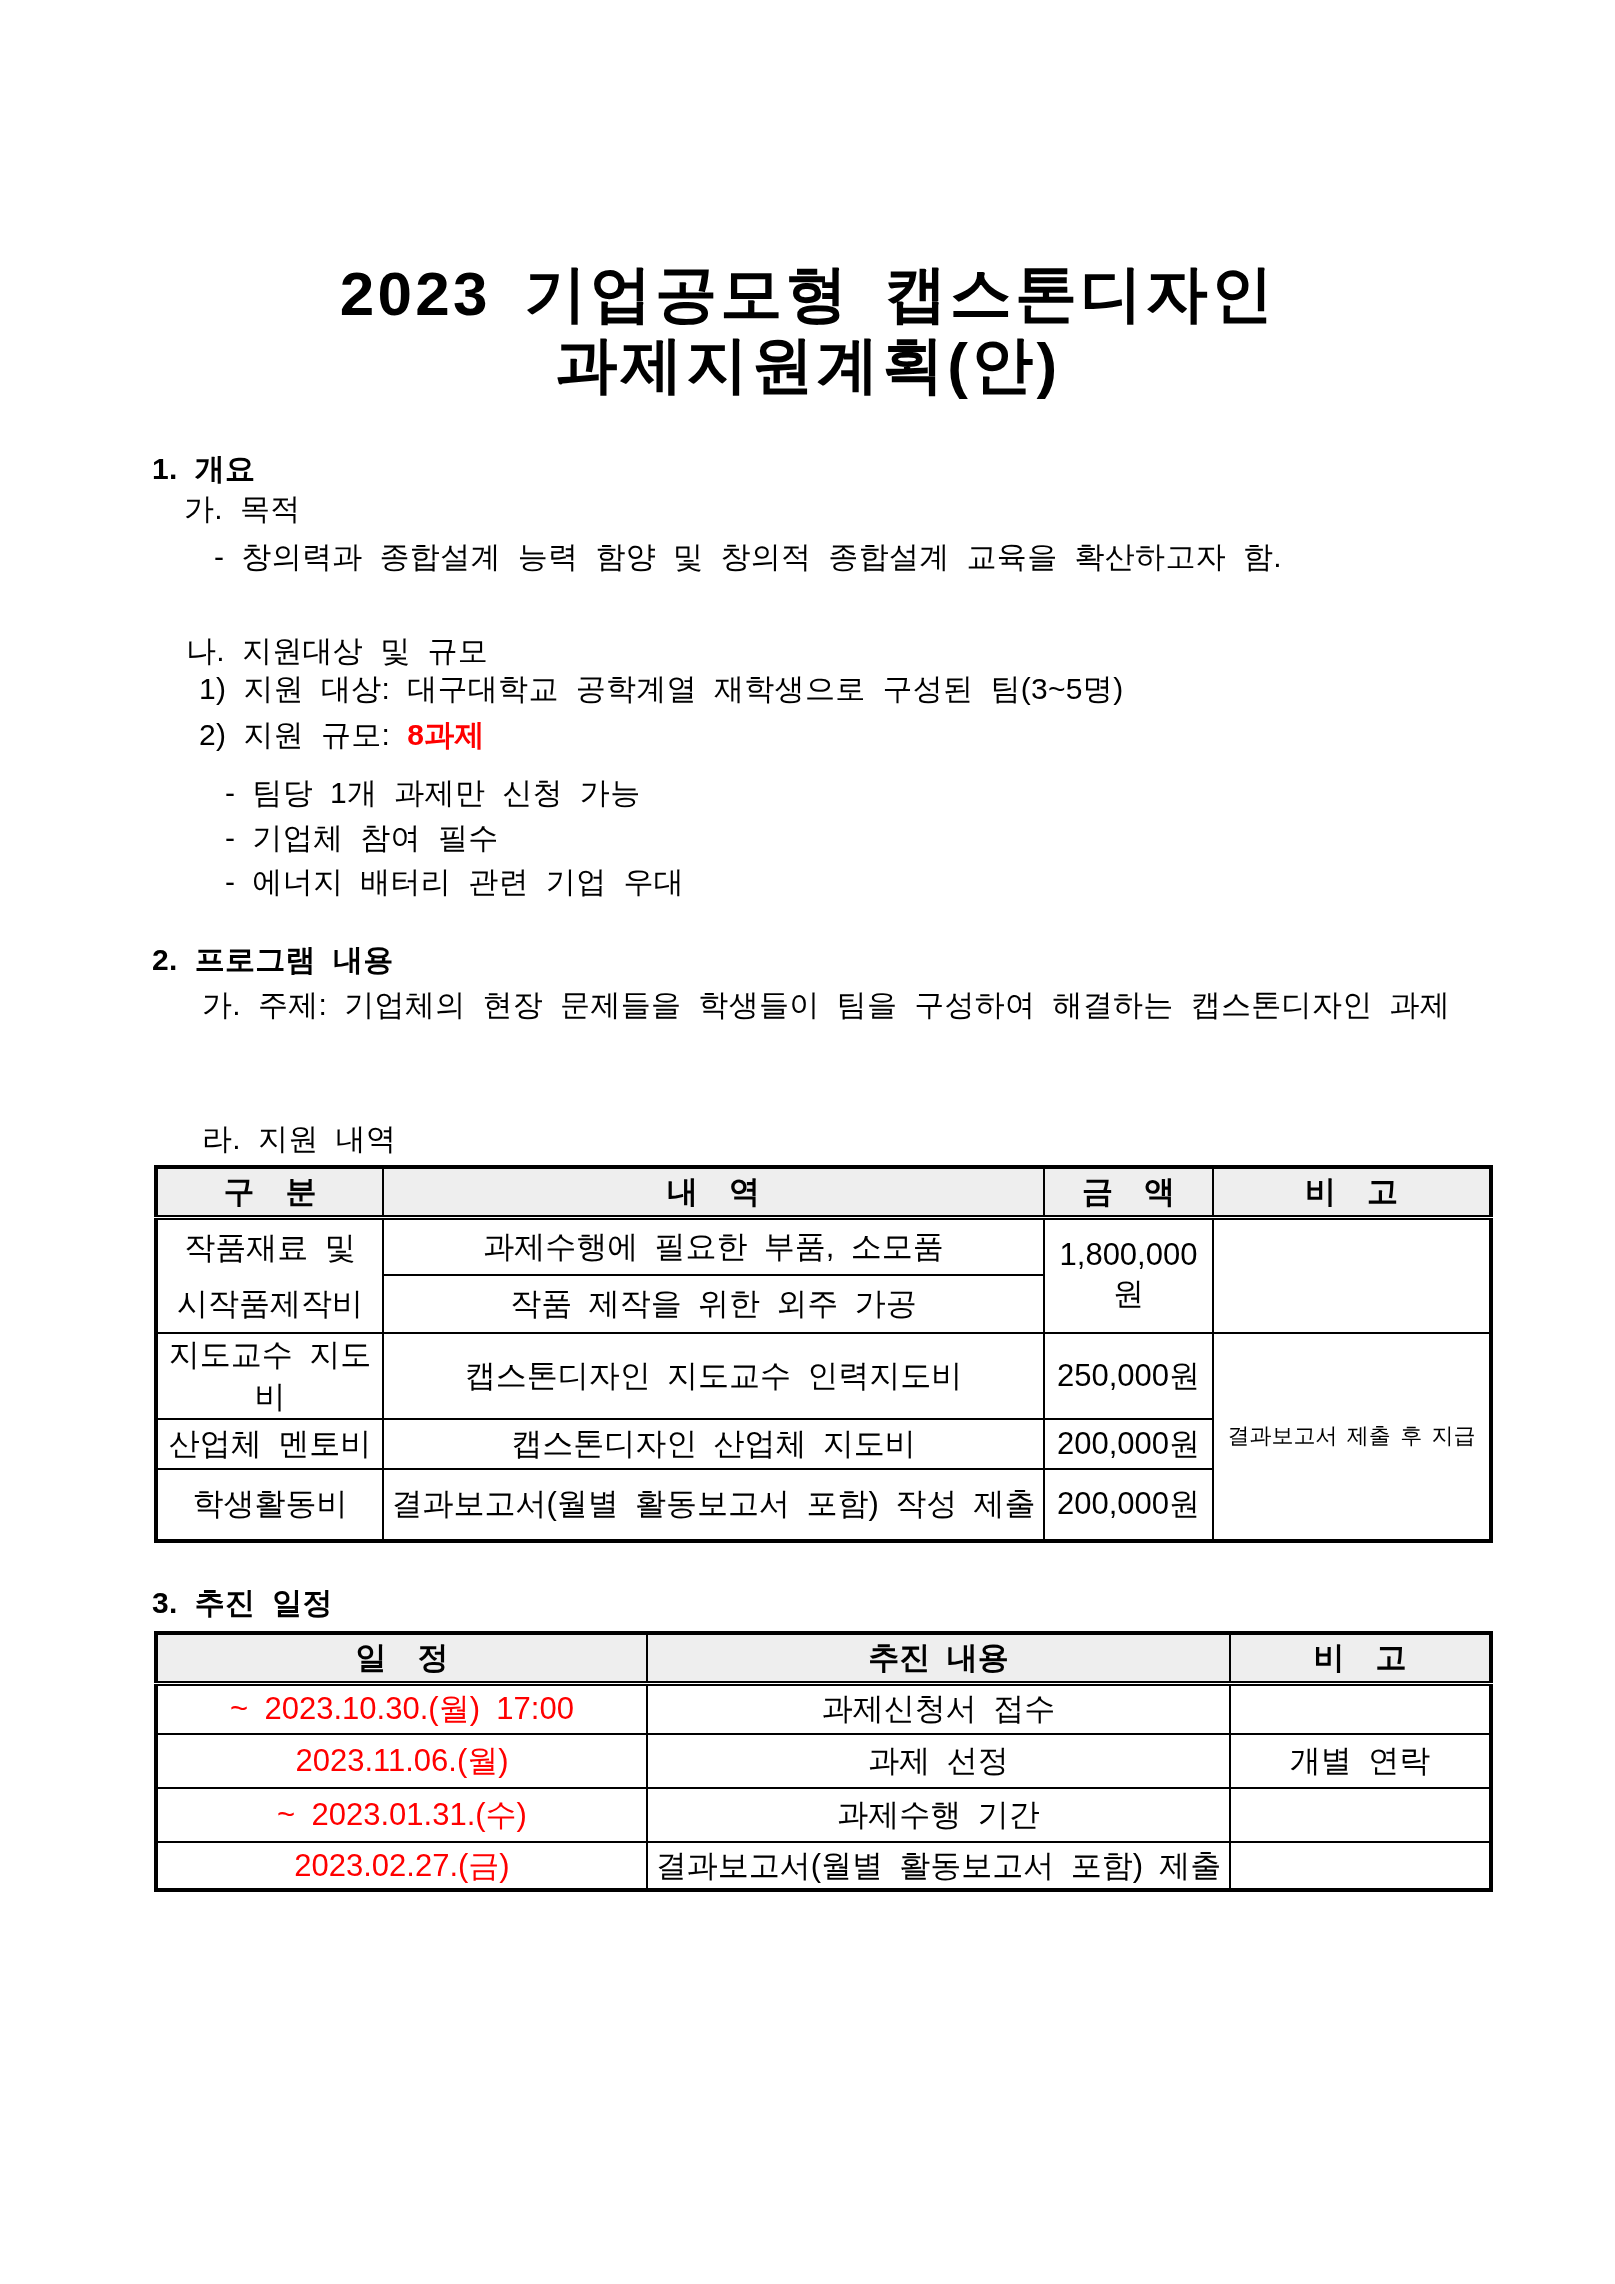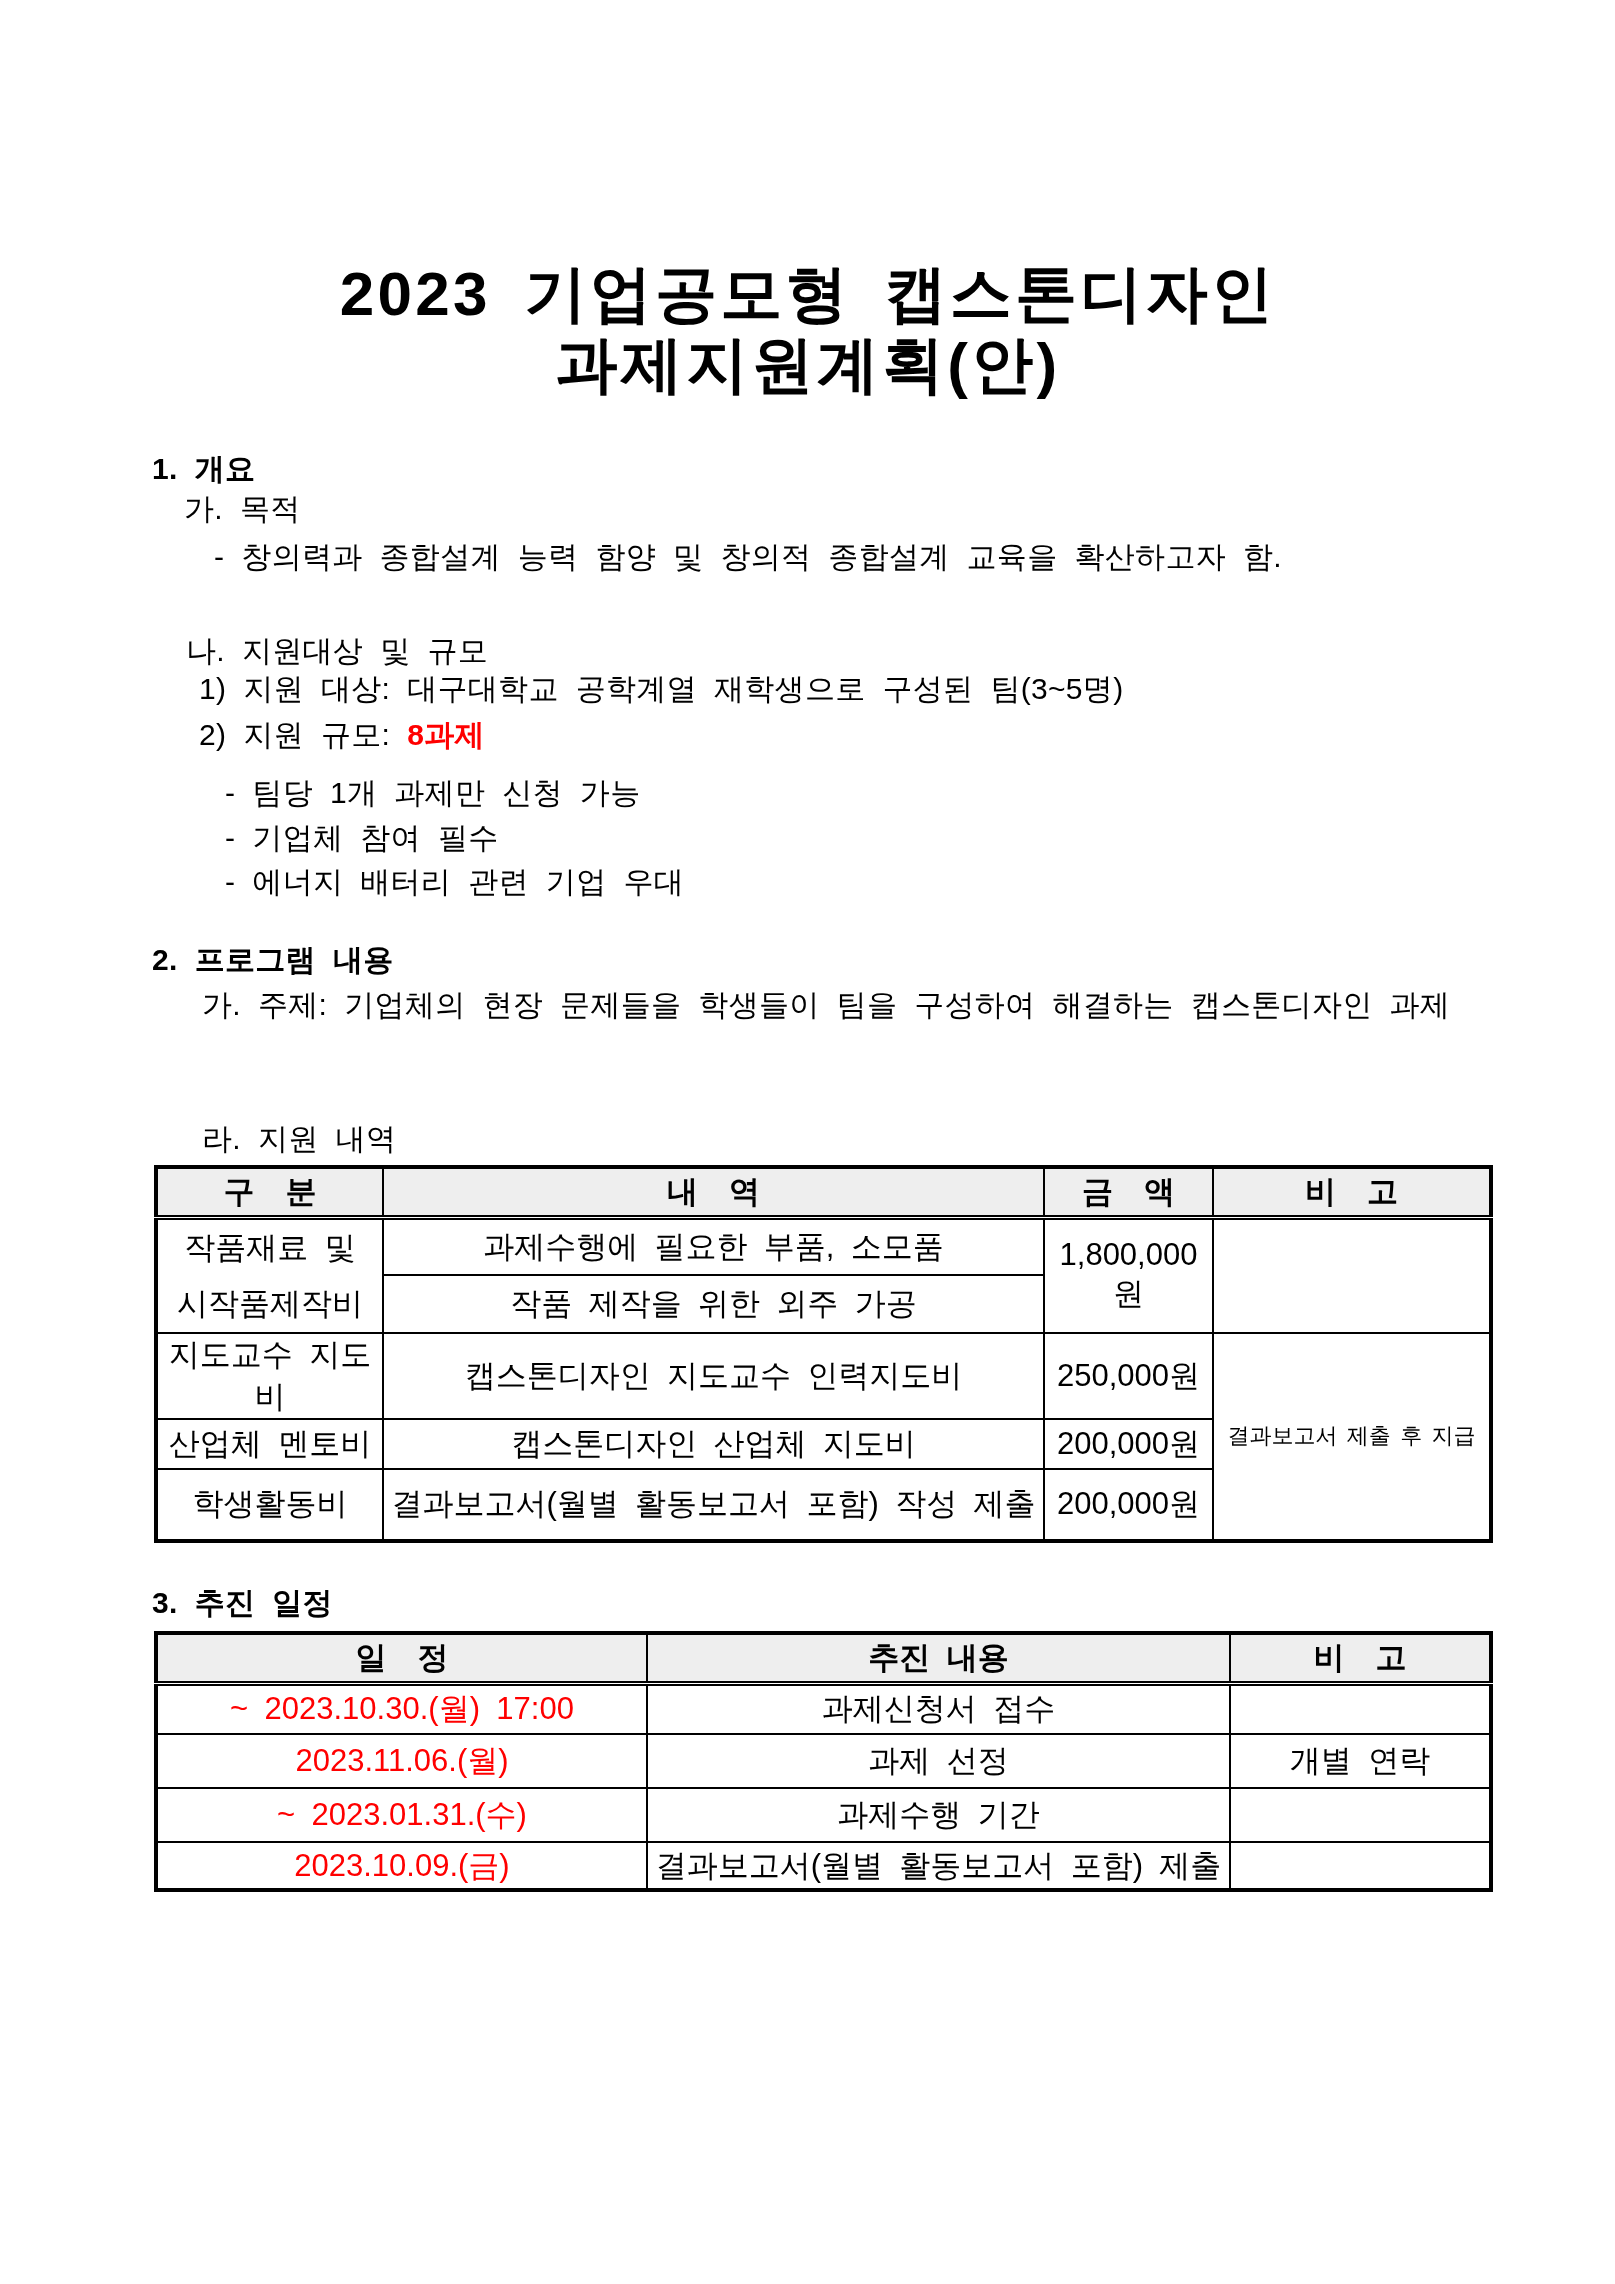"2023.10.09.(금)" td.date { text: 2023.10.09 -> 2023.02.27 }
